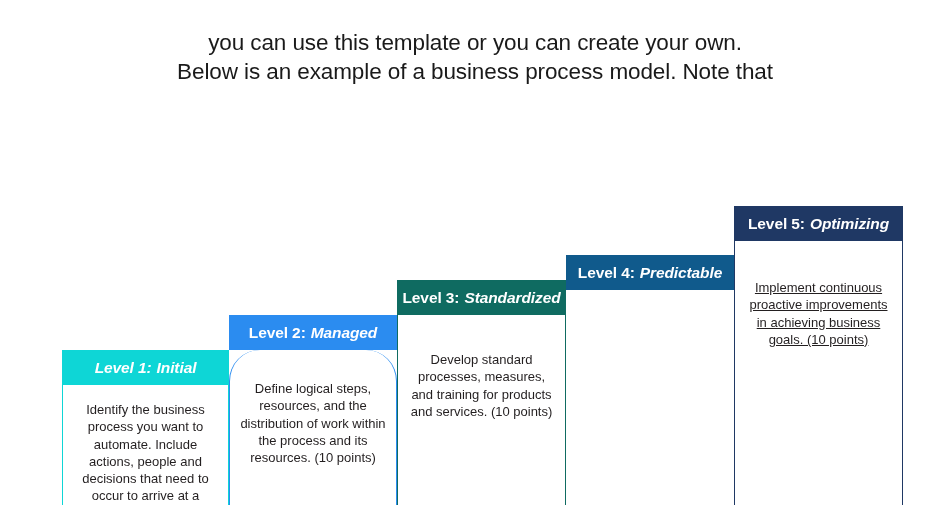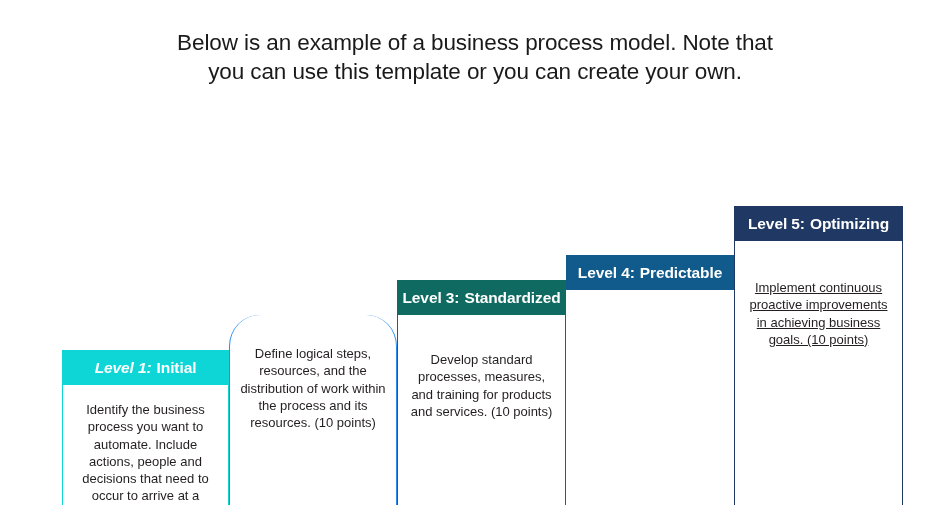"Below is an example of" span.tline { order: before "you can use this template" -> after "you can use this template" }
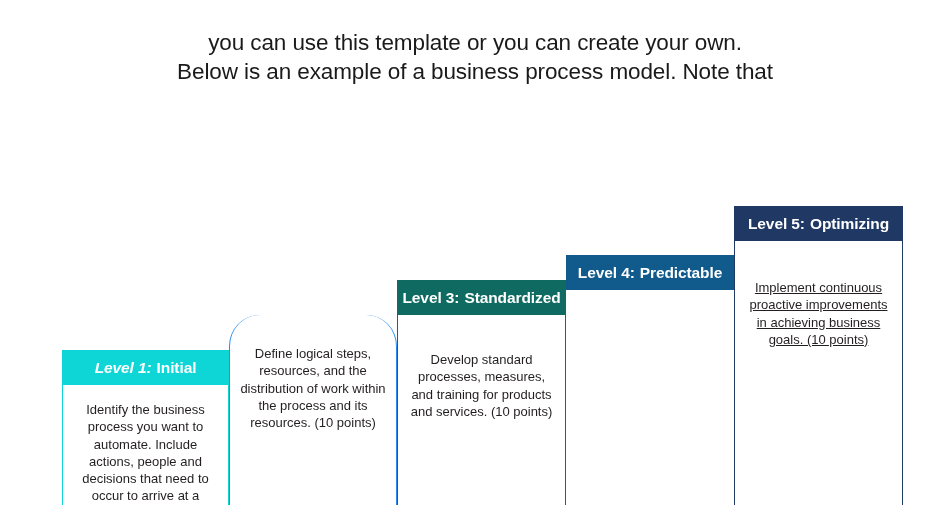"Optimizing" .level-header .lname { font-style: none -> italic }
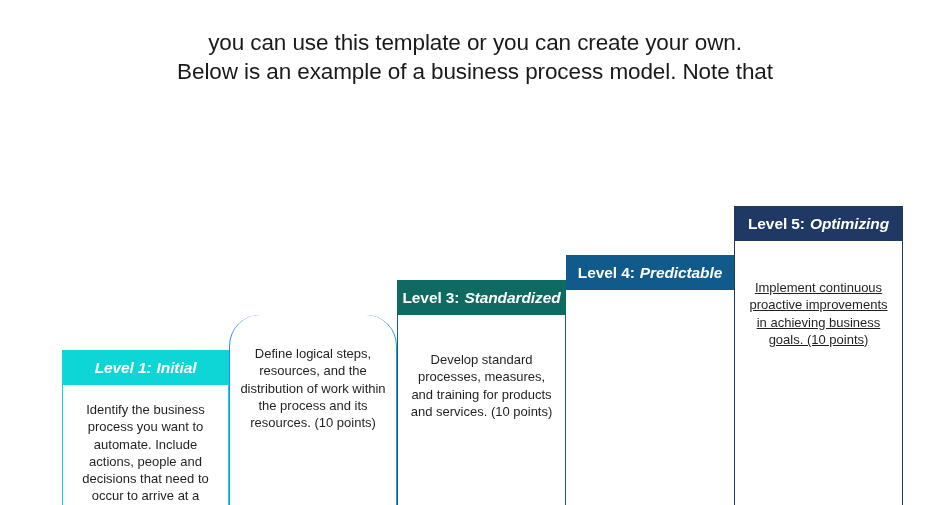"Level 2:" div.level-header { html: none -> <div> <span>Level 2:</span> <span>Managed</span> </div> }
